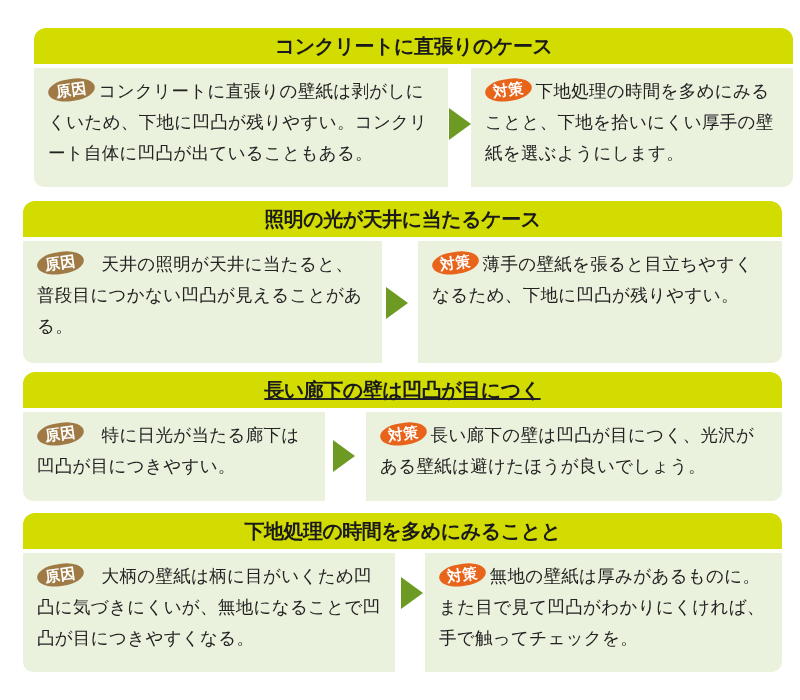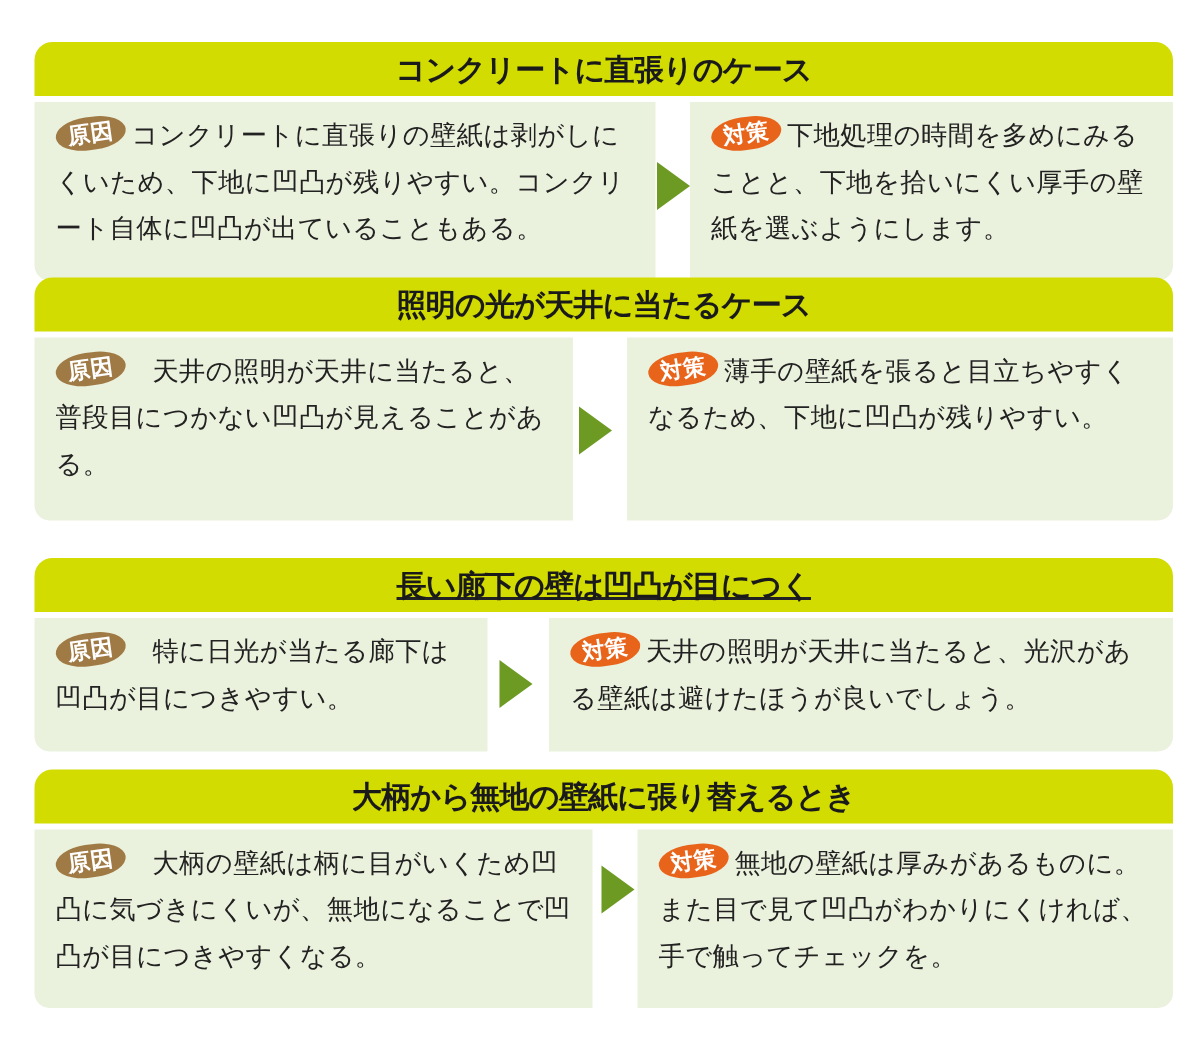"コンクリートに直張りのケース" div.section { margin-left: none -> 11px }
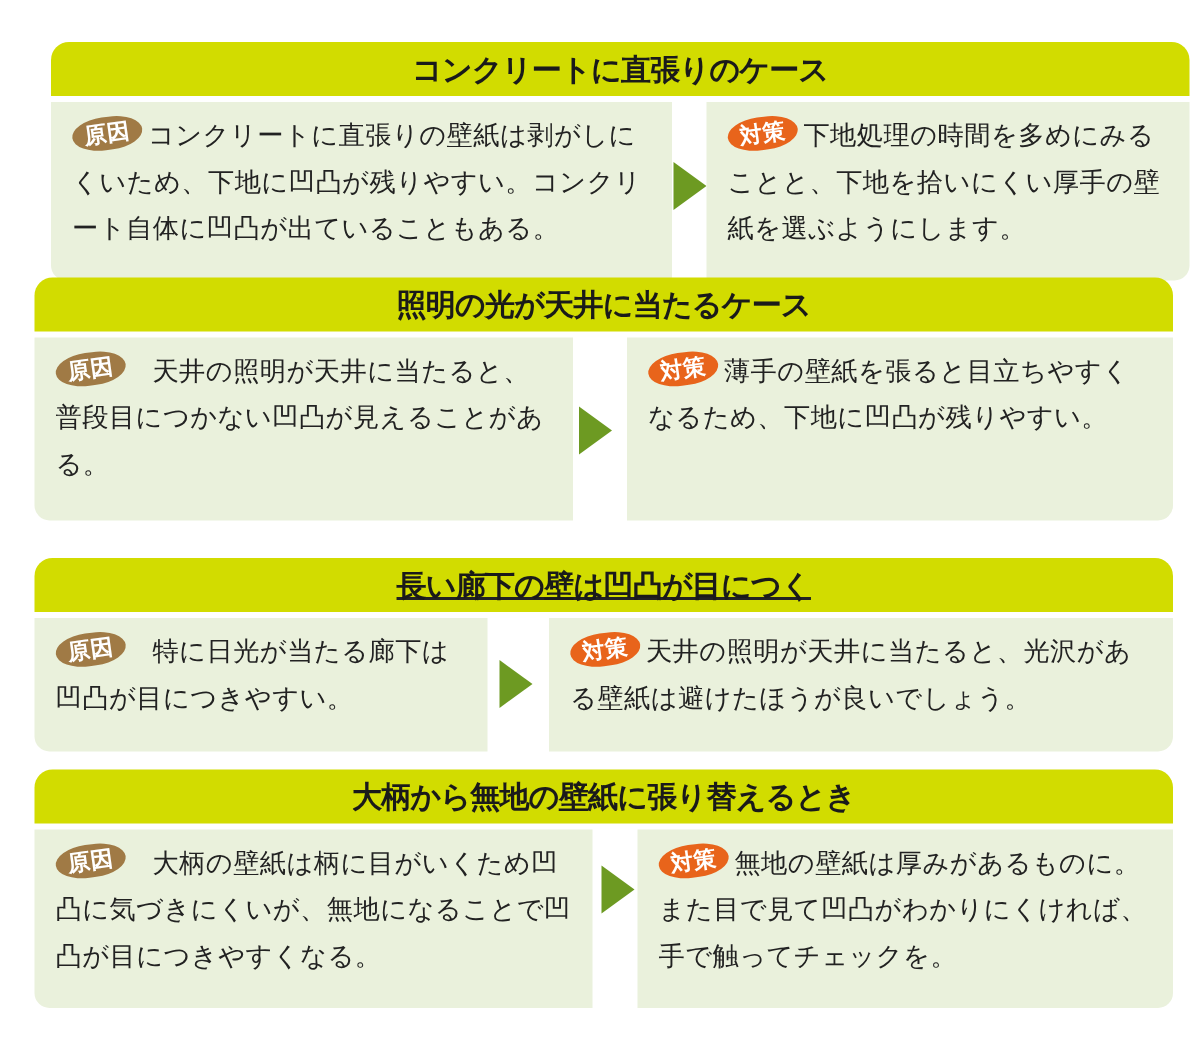"照明の光が天井に当たるケース" div.section { top: 185px -> 201px }
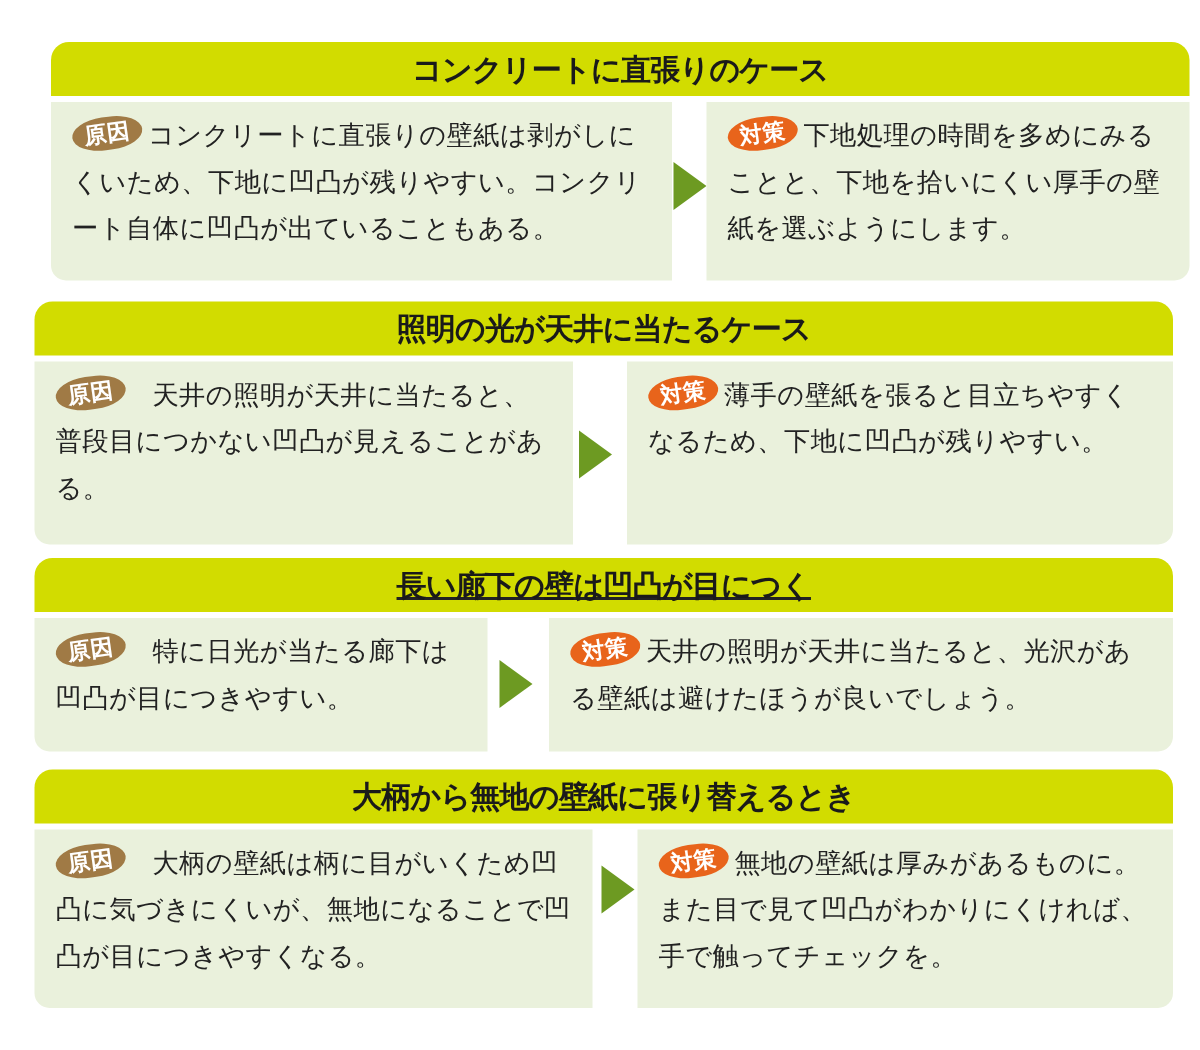"天井の照明が天井に当たると、光沢がある壁紙は避けたほうが良いでしょう。" span { text: 天井の照明が天井に当たると -> 長い廊下の壁は凹凸が目につく }
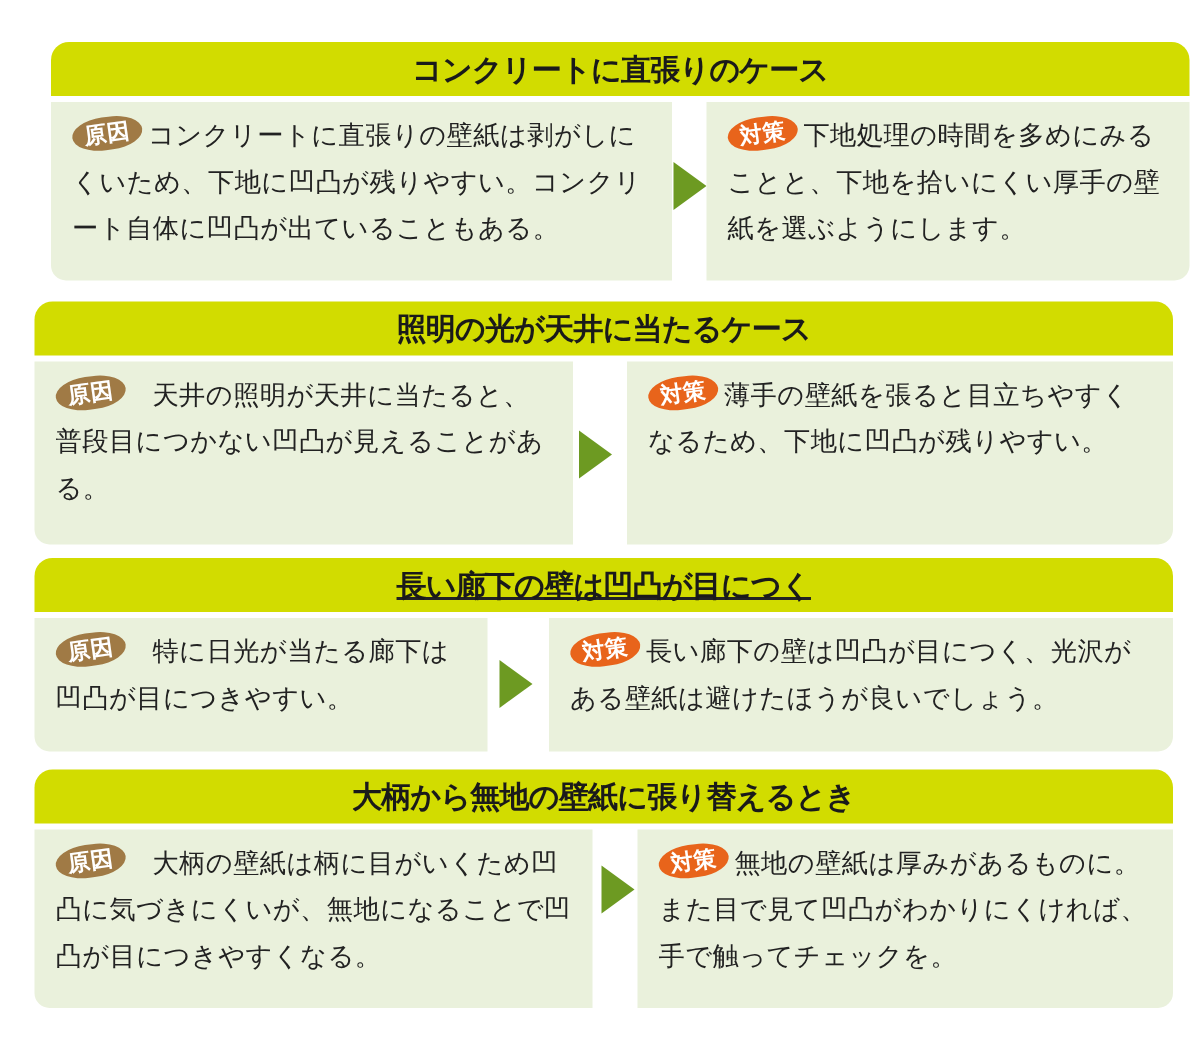"大柄から無地の壁紙に張り替えるとき" div.header { text: 大柄から無地の壁紙に張り替えるとき -> 下地処理の時間を多めにみることと }
